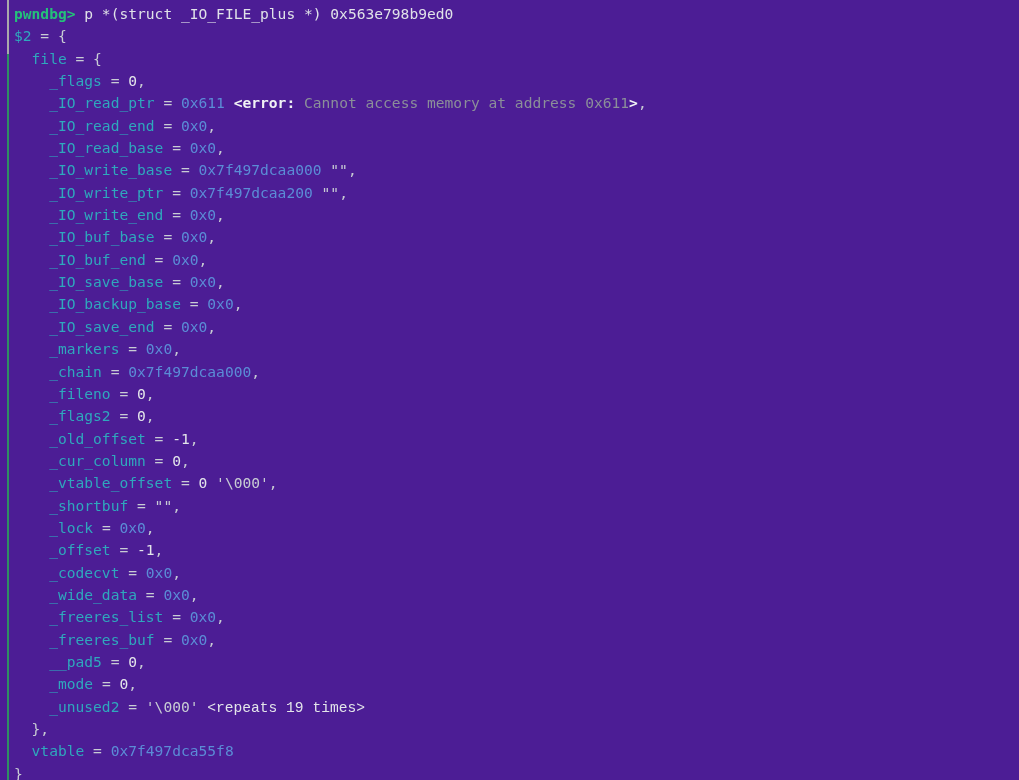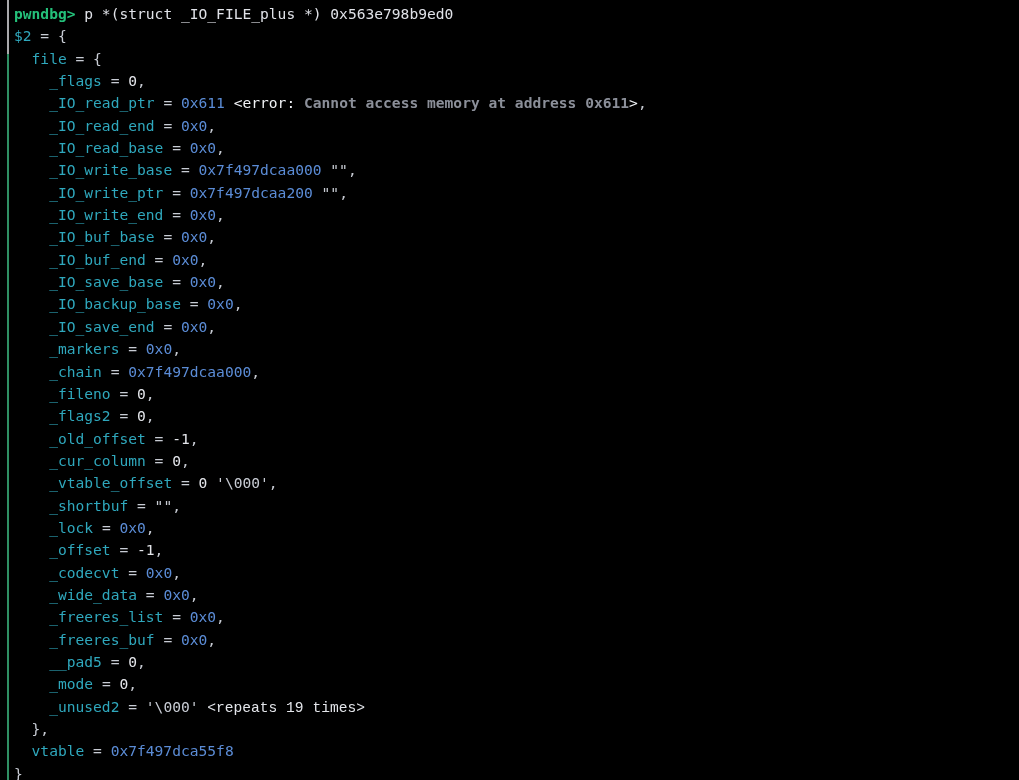"pwndbg> p *(struct _IO_FILE_plus *)" #terminal { background: #000000 -> #4c1d95 }
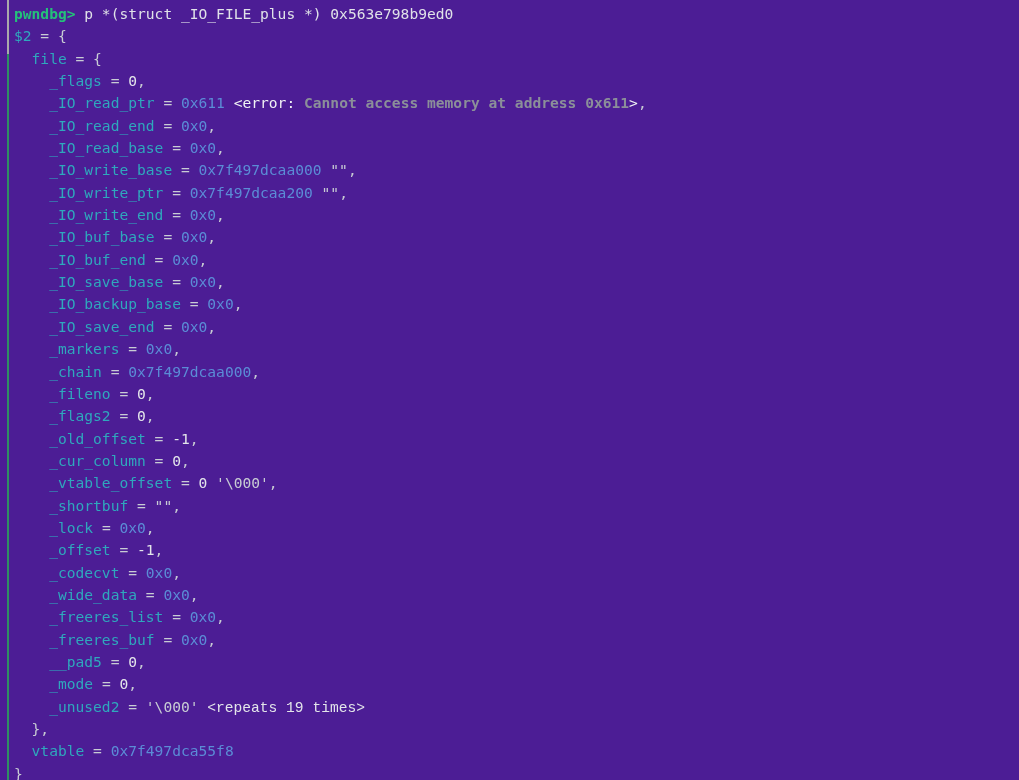"<error:" .errlabel { font-weight: normal -> bold }
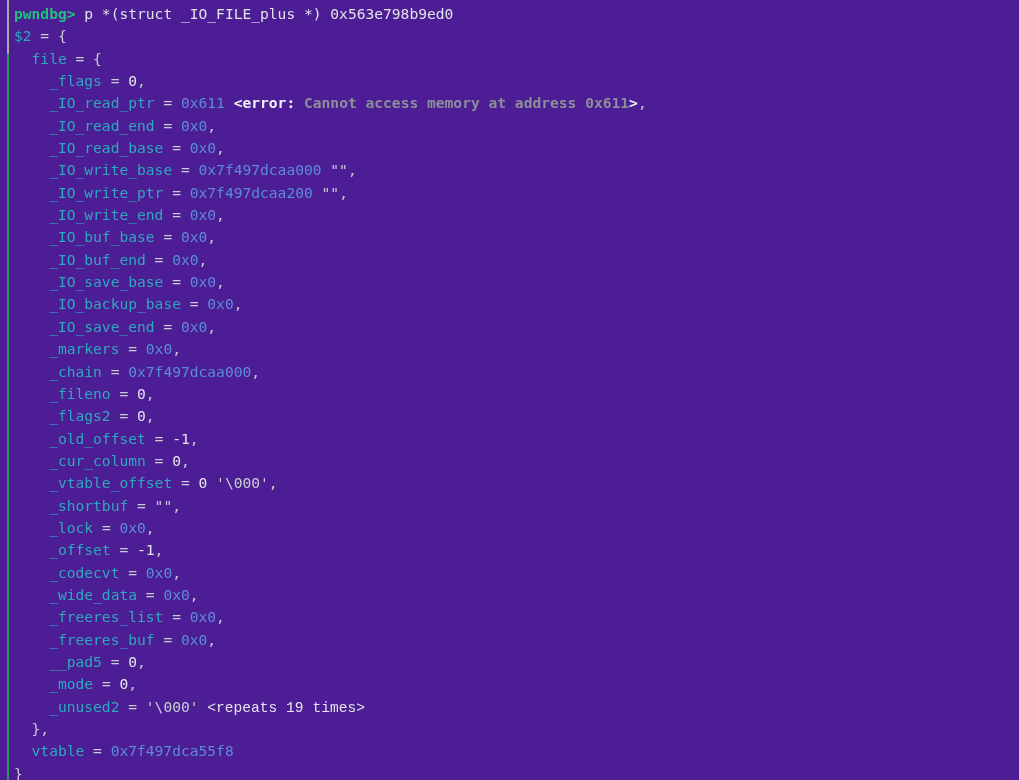"Cannot access memory at address" .errtext { font-weight: bold -> none }
